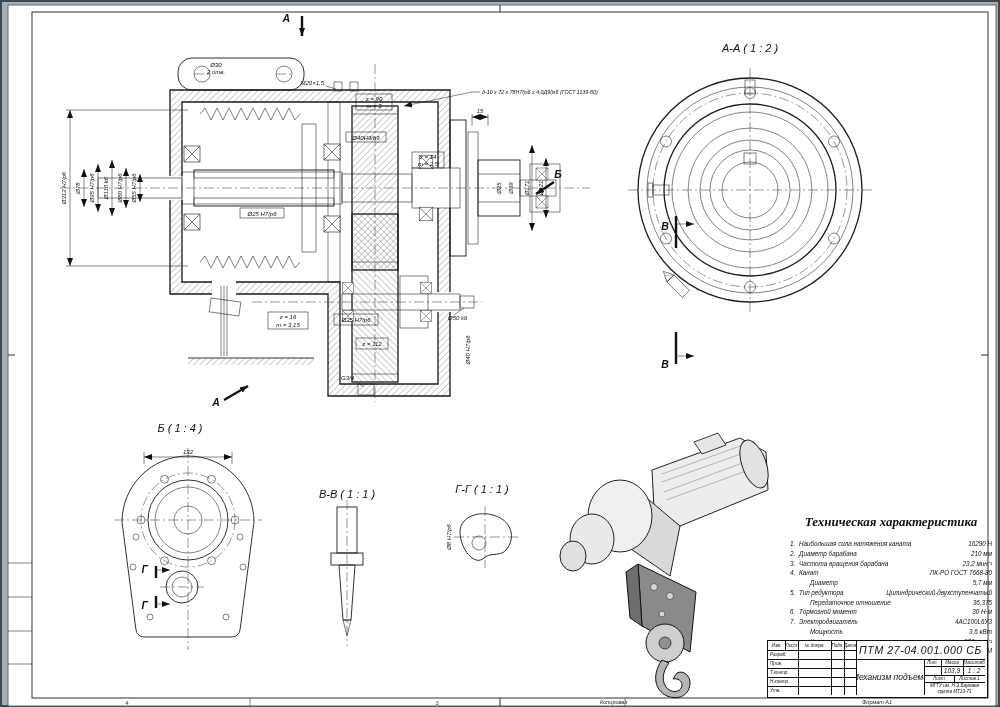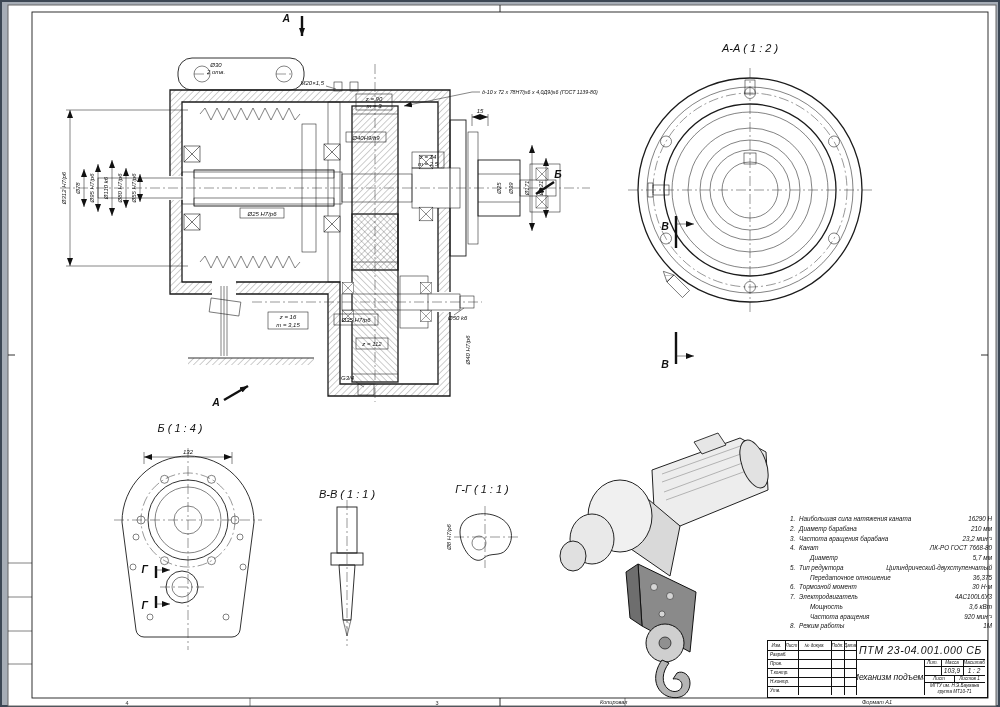"Техническая характеристика" div.tech-title { html: none -> <div>Техническая характеристика</div> }
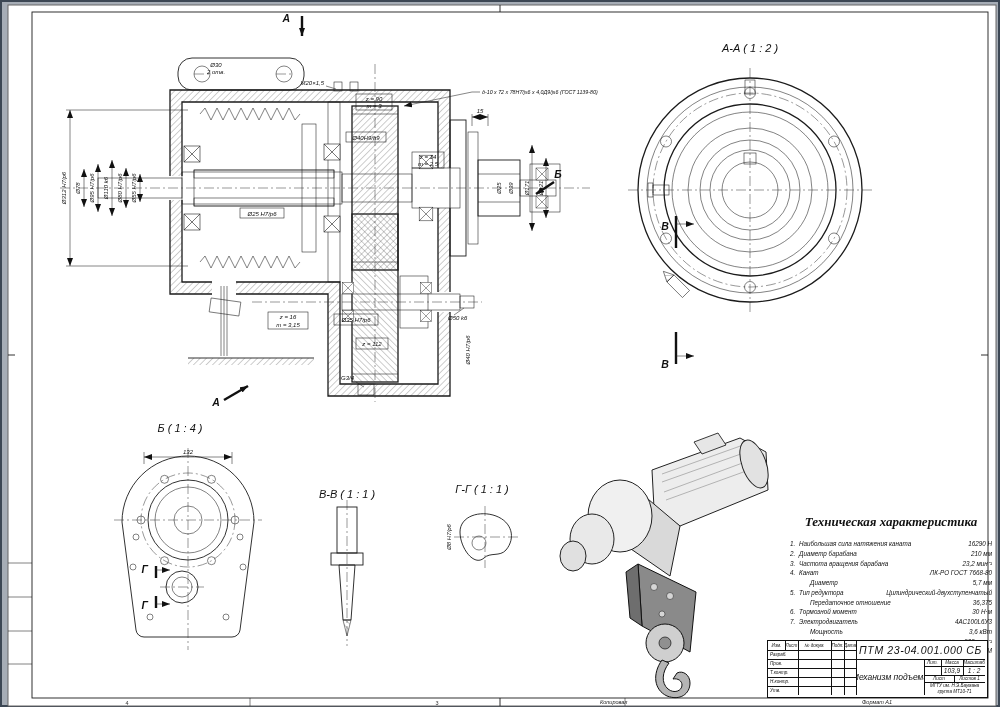"ПТМ 23-04.001.000 СБ" div.c { text: 23-04.001.000 -> 27-04.001.000 }
